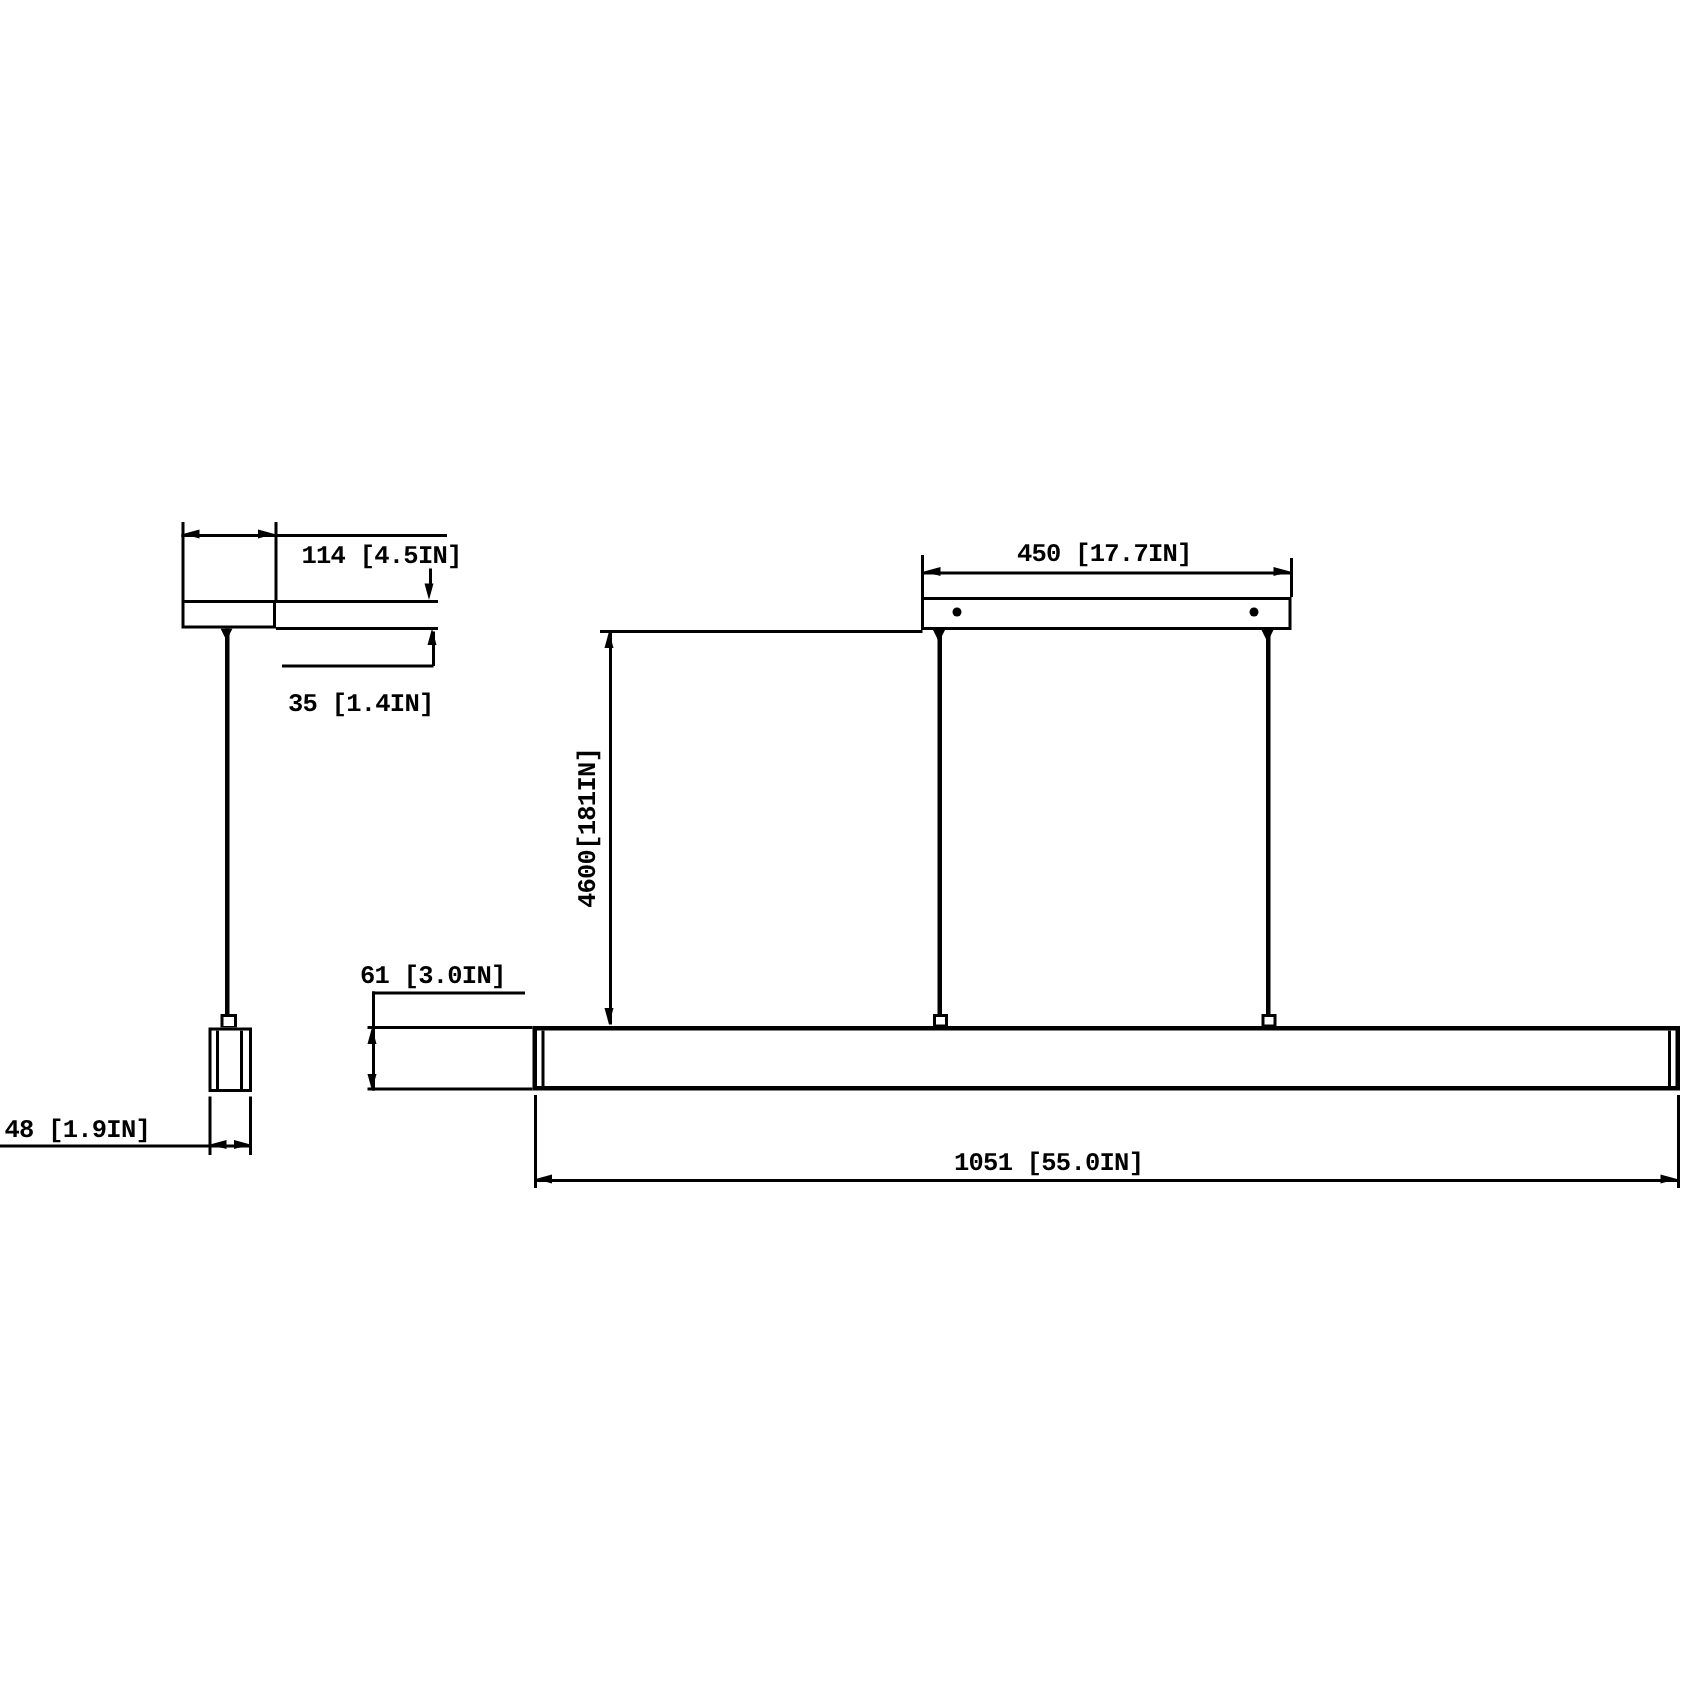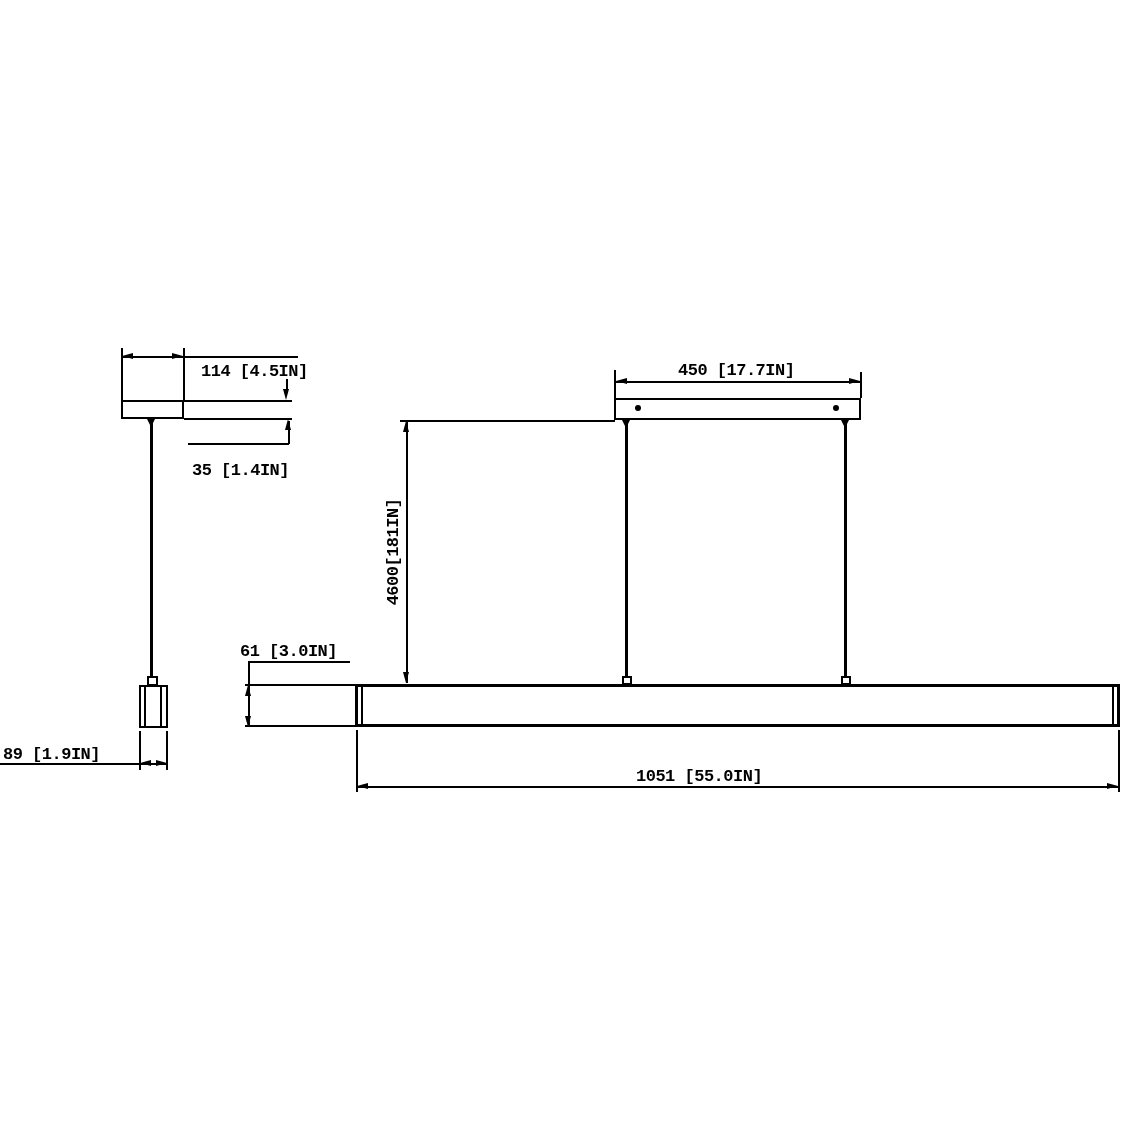"89 [1.9IN]" div.lbl { text: 89 -> 48 }
